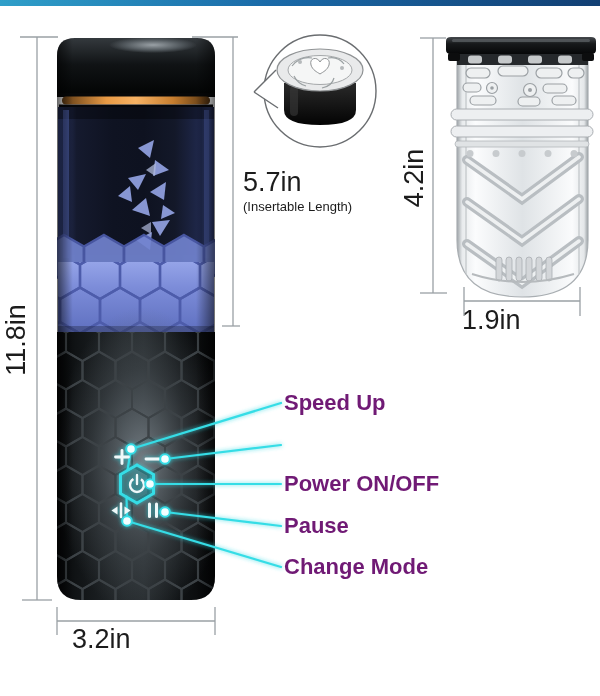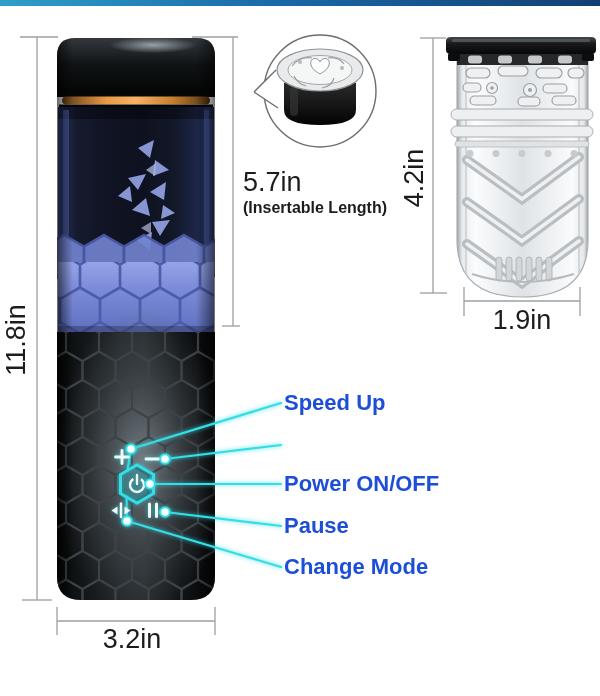"(Insertable Length)" .note { font-size: 16px -> 13px; font-weight: 700 -> 400 }
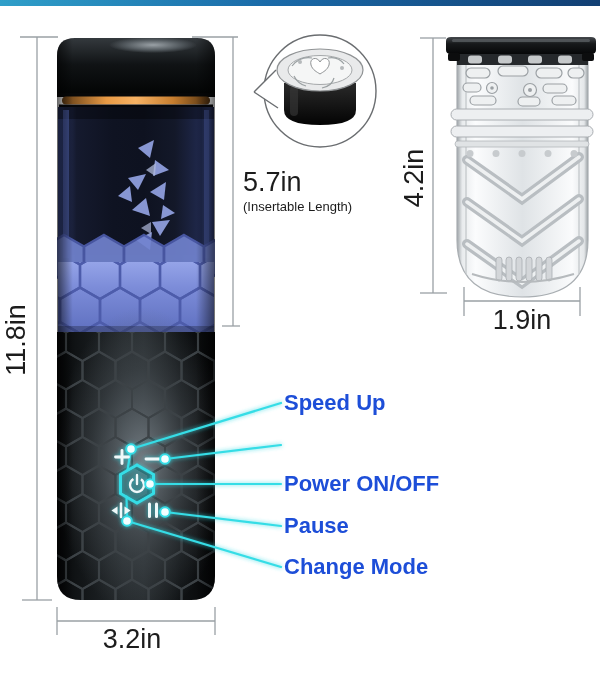"1.9in" .dim.center { text-align: center -> left }
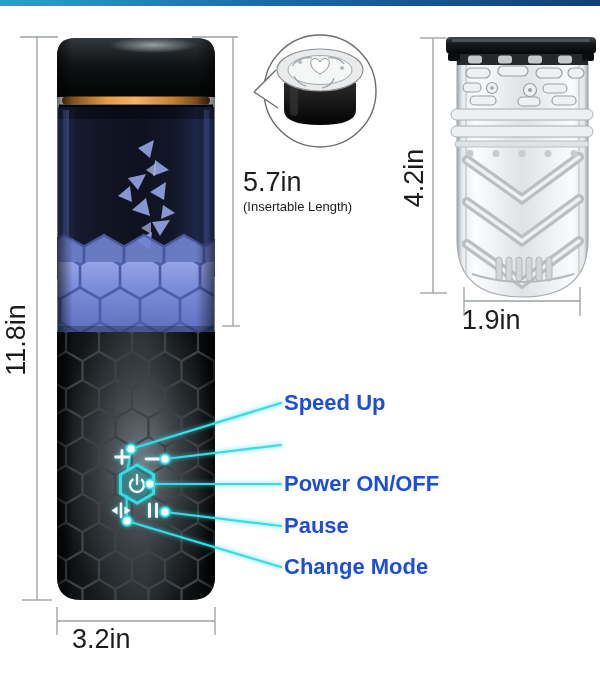"Speed Up" .ctl { color: #1d4ed8 -> #701a75 }
